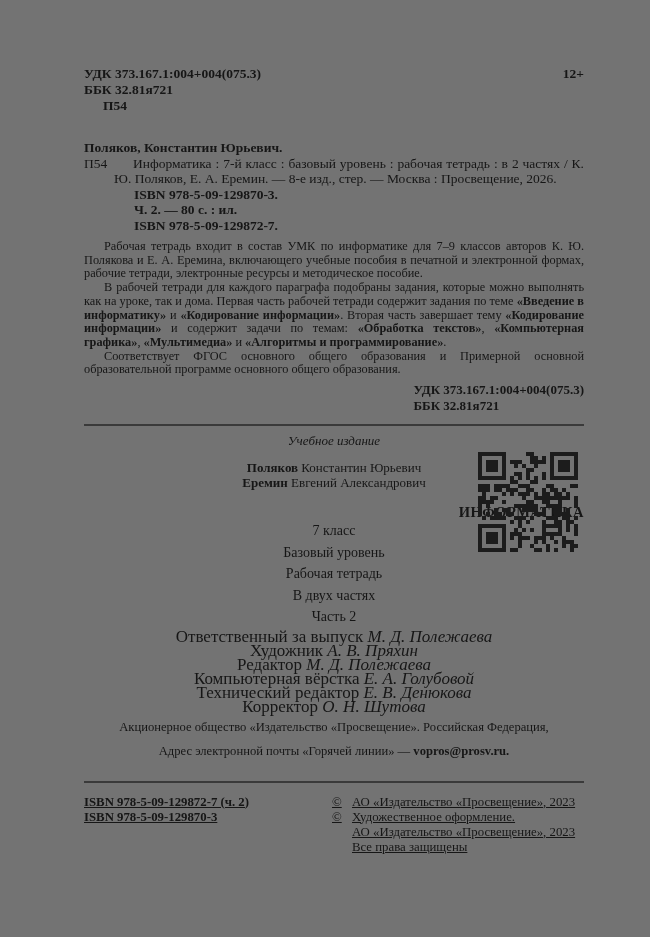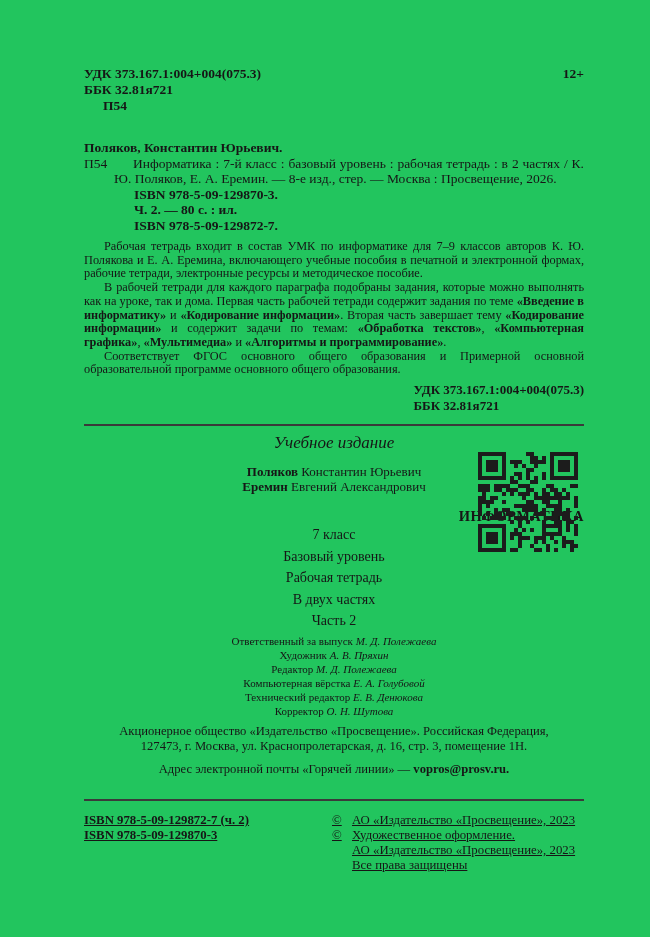"УДК 373.167.1:004+004(075.3)" .page { background: #22c55e -> #737373 }
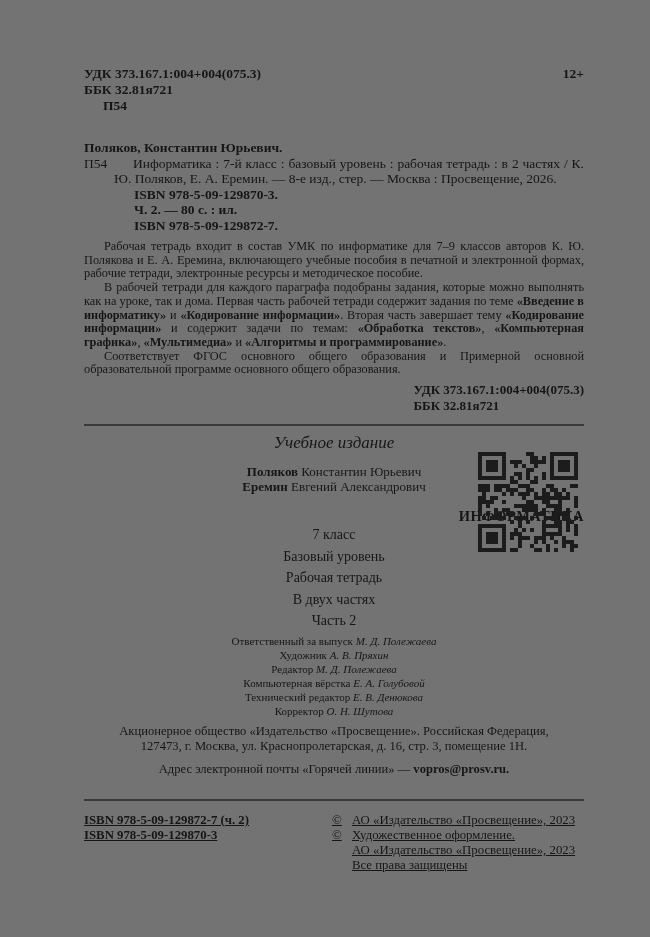"Учебное издание" .edition-type { font-size: 17px -> 13px }
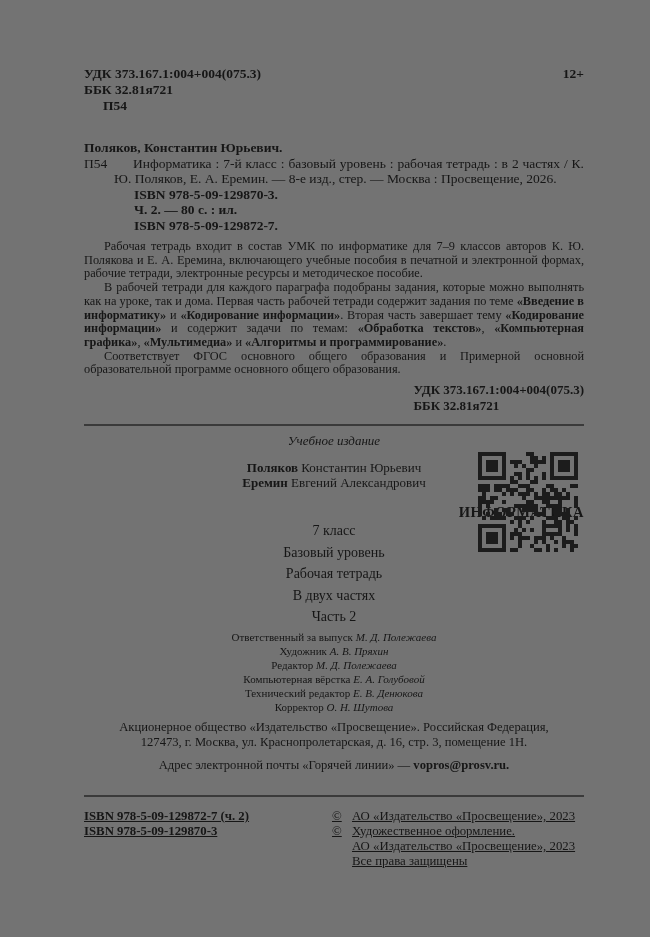"Ответственный за выпуск М. Д." .staff { font-size: 11px -> 17px }
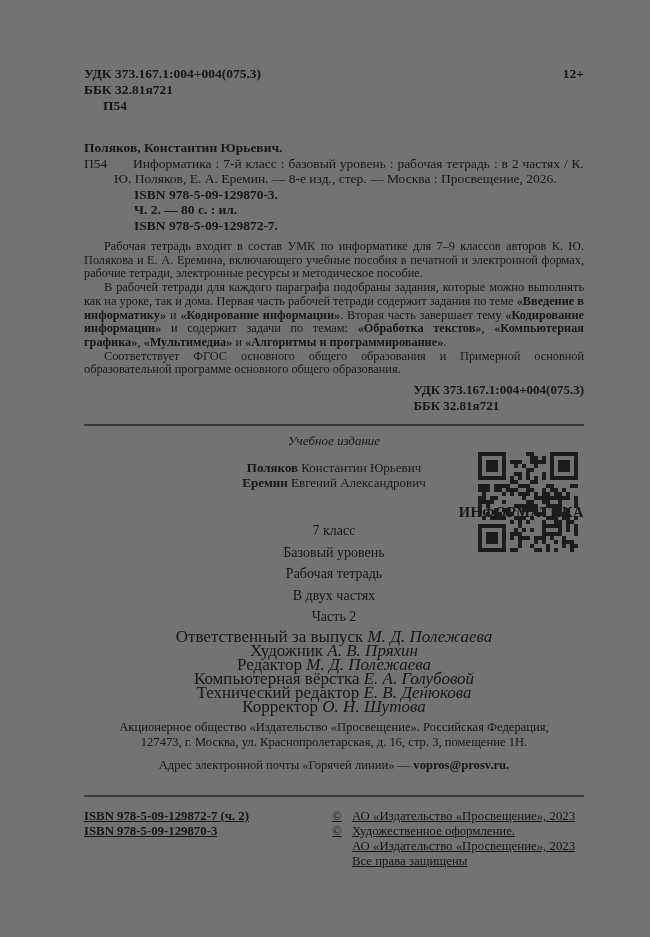"127473, г. Москва, ул." div { html: <div>127473, г. Москва, ул. Краснопролетарская, д. 16, стр. 3, помещение 1Н.</div> -> none }
